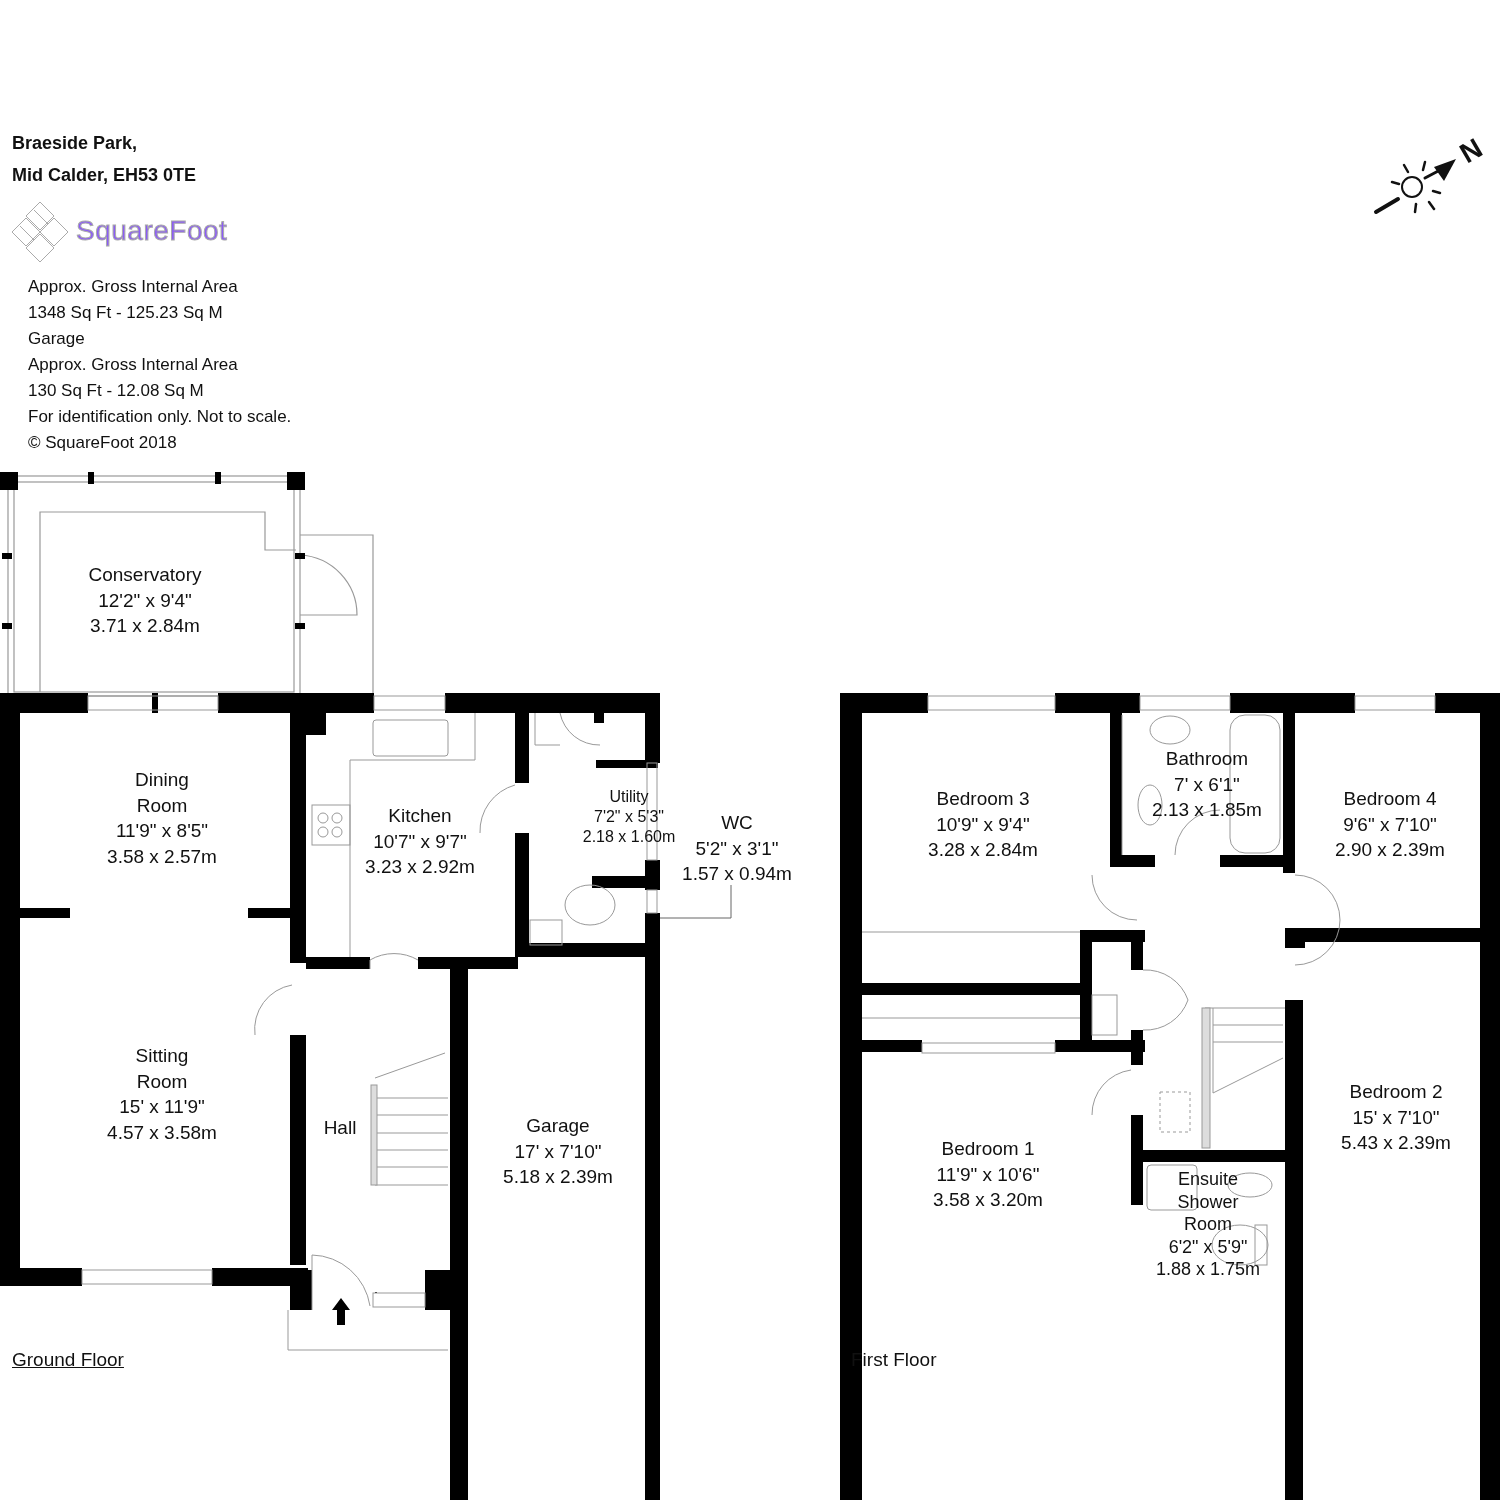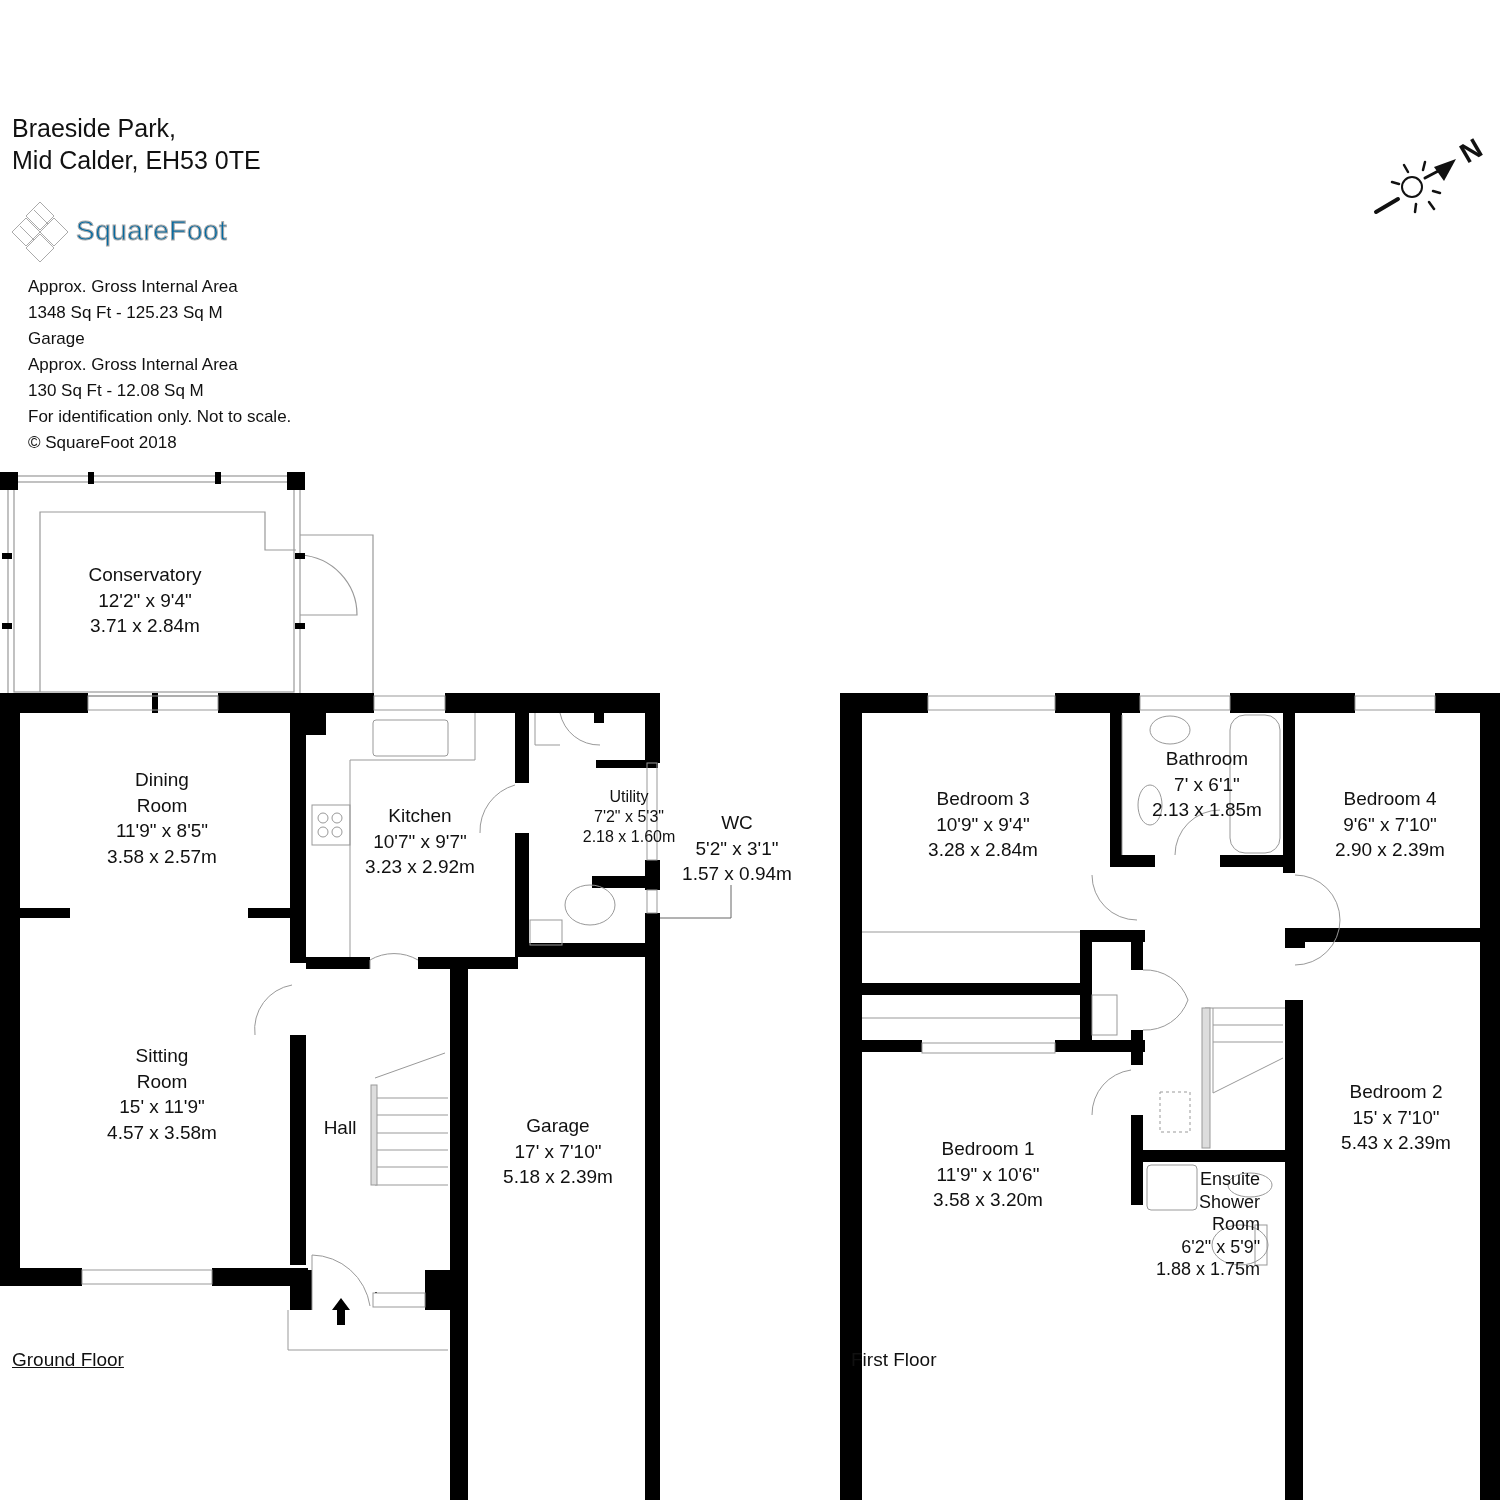"Braeside Park," .title { font-size: 25px -> 18px; font-weight: normal -> bold; top: 112px -> 127px }
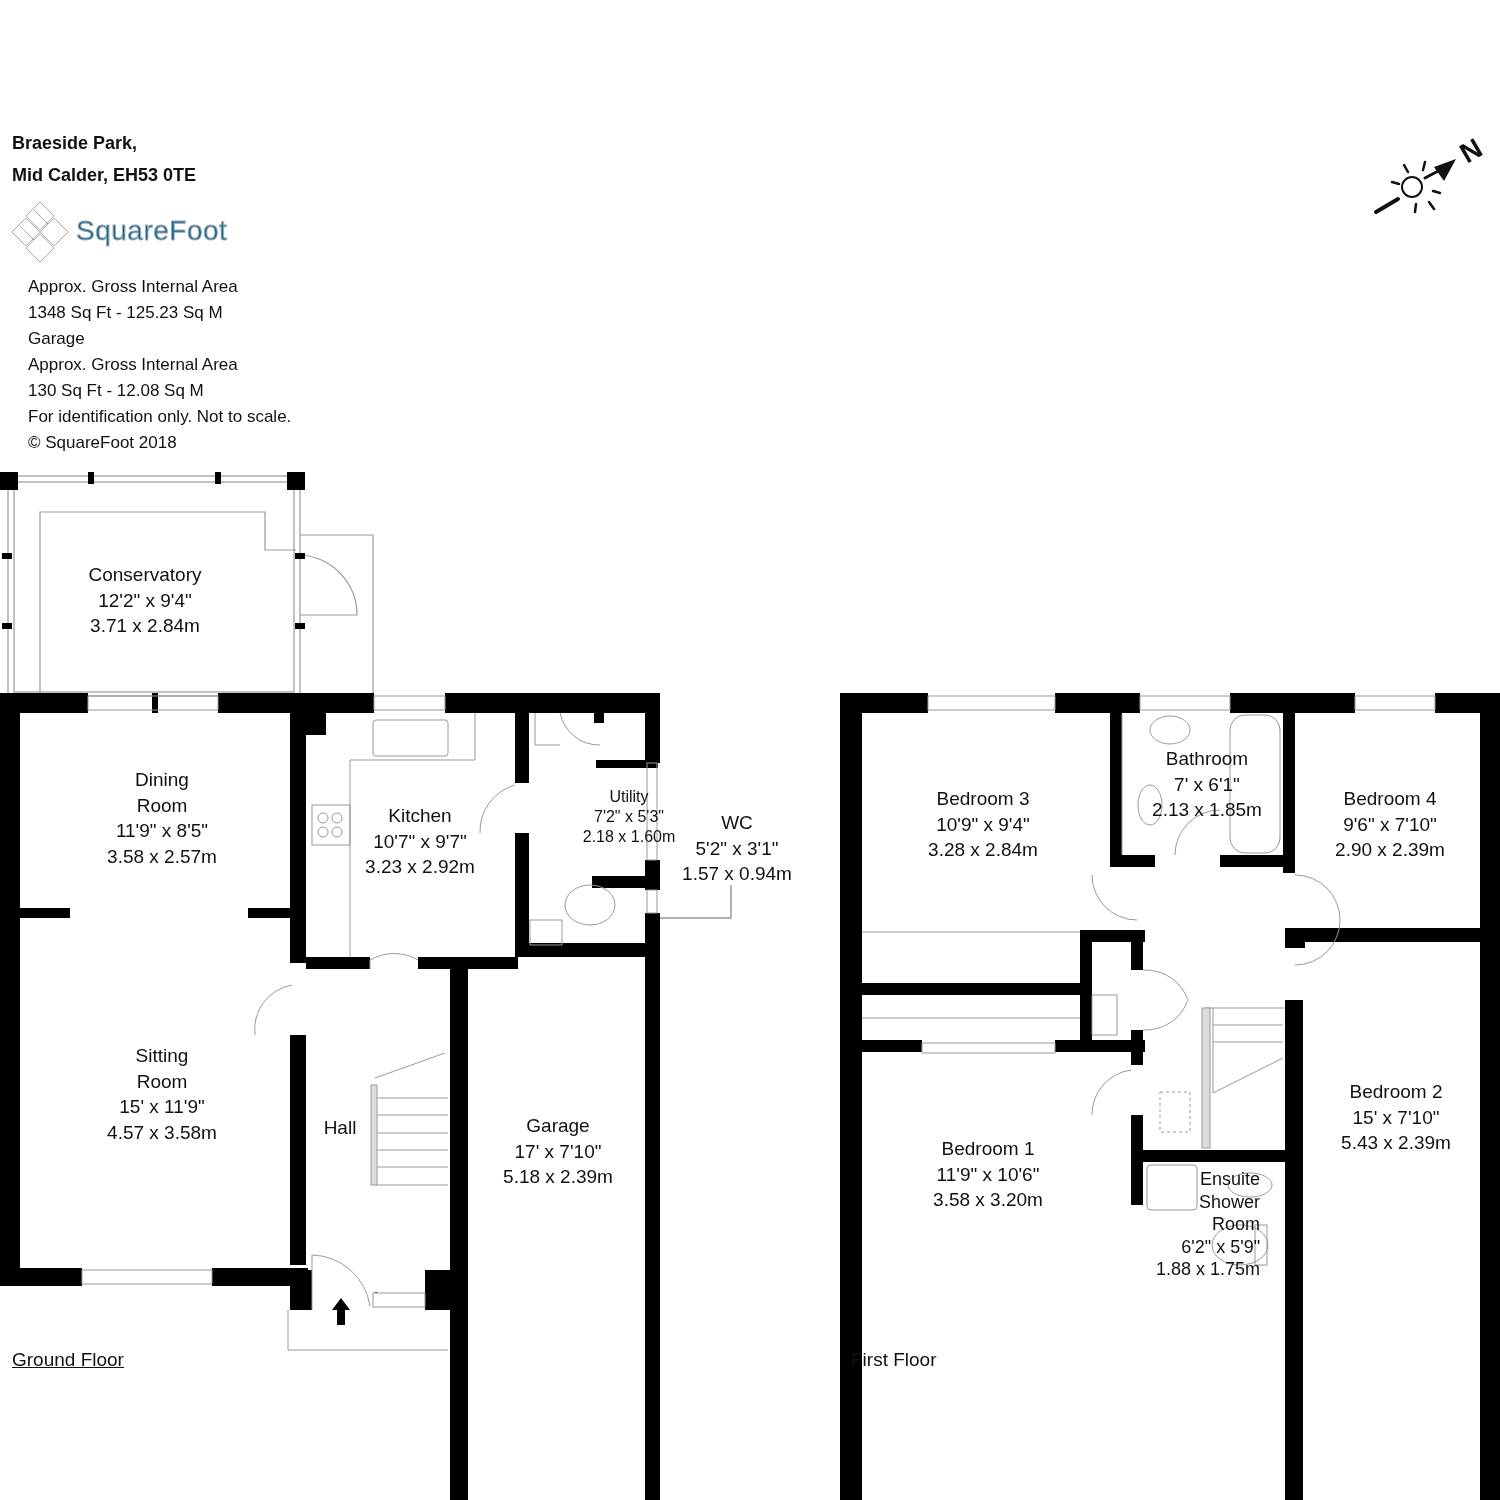"SquareFoot" .logo-text { color: #0369a1 -> #8b5cf6 }
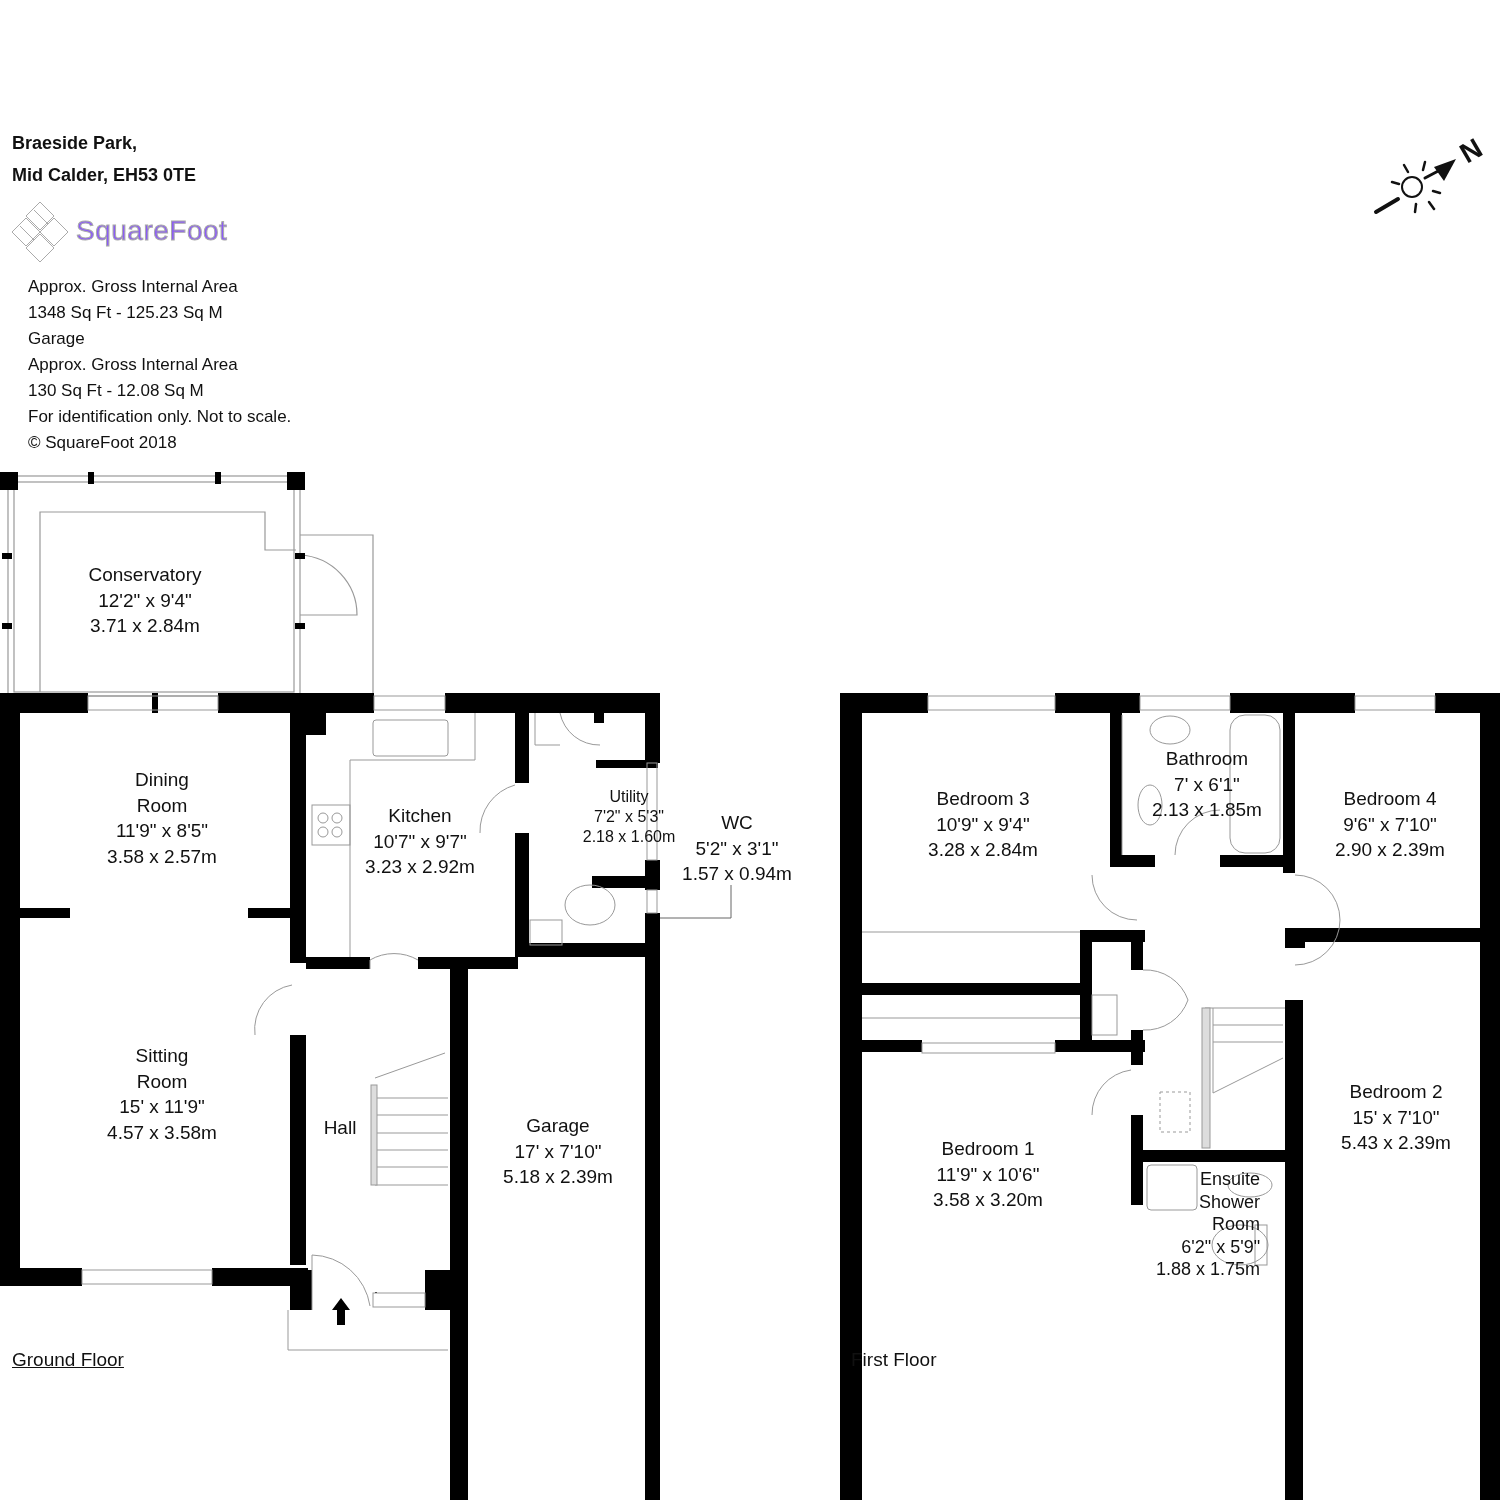"Ensuite" div.lbl { text-align: right -> none }
